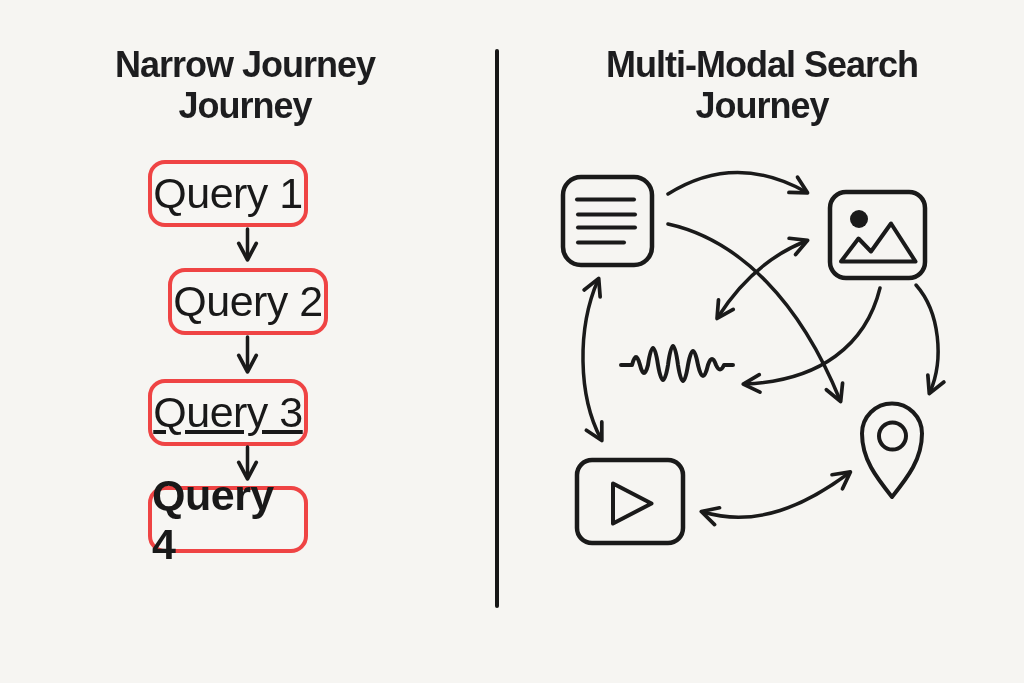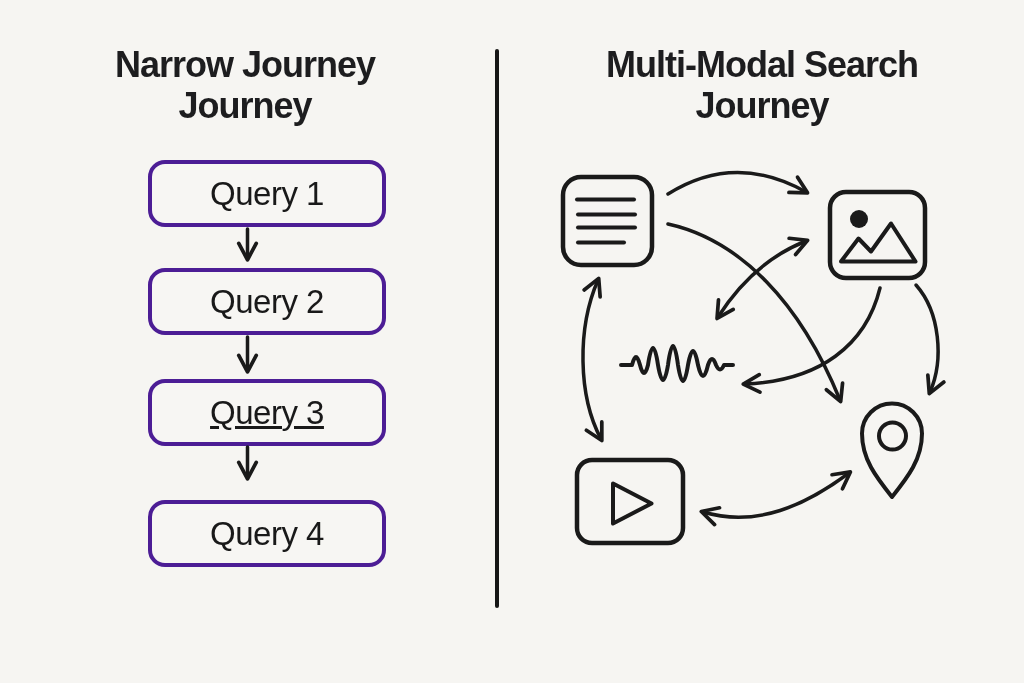"Query 1" .query-box { border: 4px solid #4c1d95 -> 4px solid #ef4444; font-size: 33px -> 43px; width: 238px -> 160px }
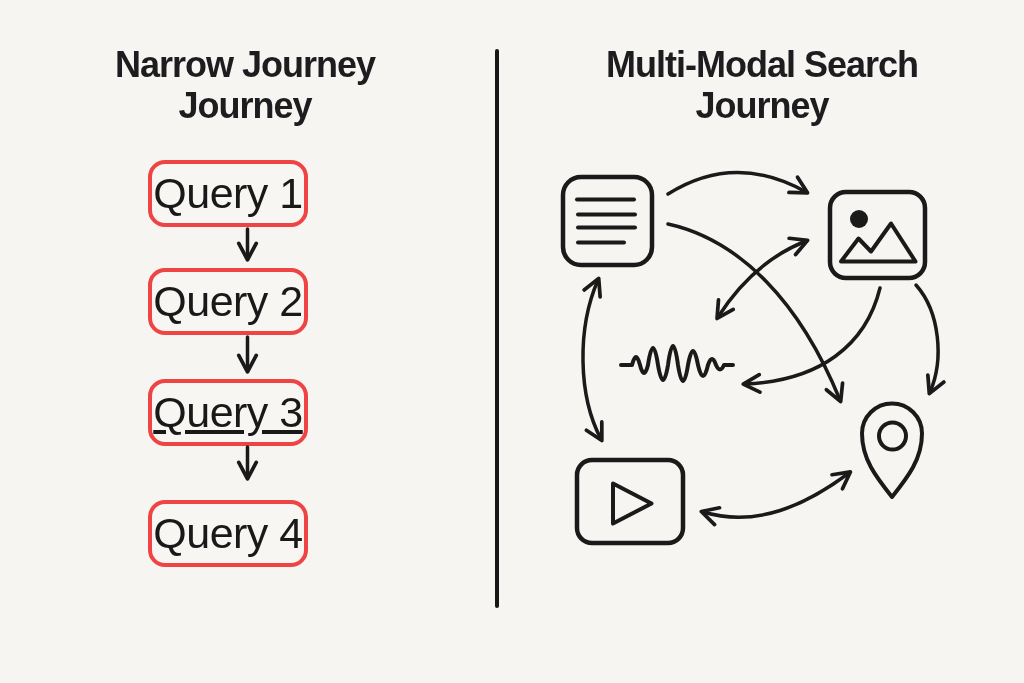"Query 2" .q2 { margin-left: none -> 20px }
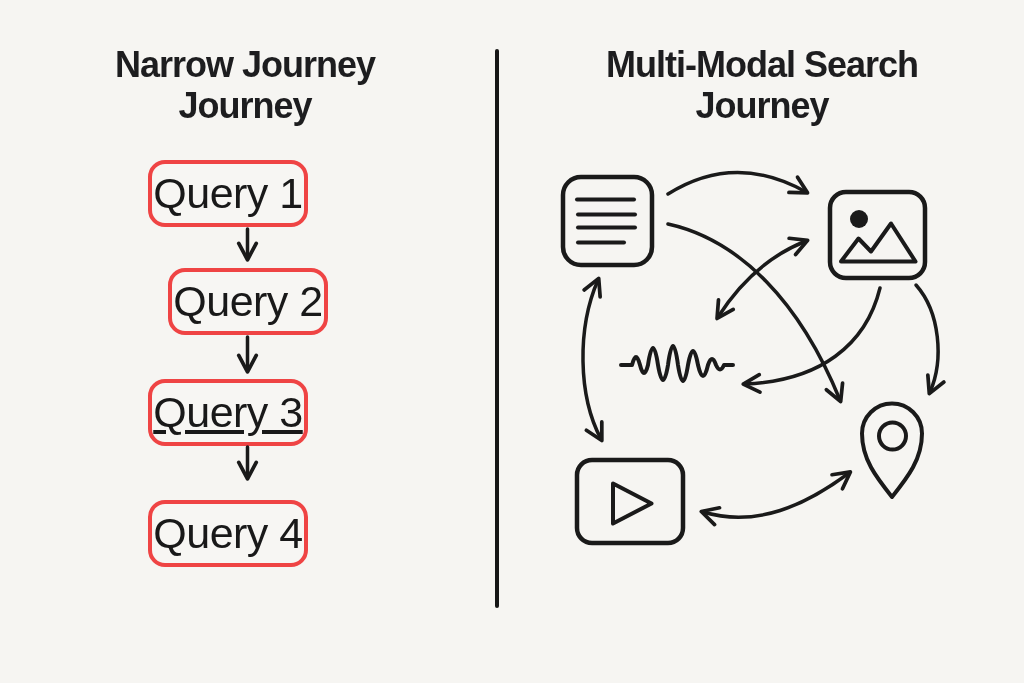"Query 4" .q4 { font-weight: none -> bold; top: 500px -> 486px }
